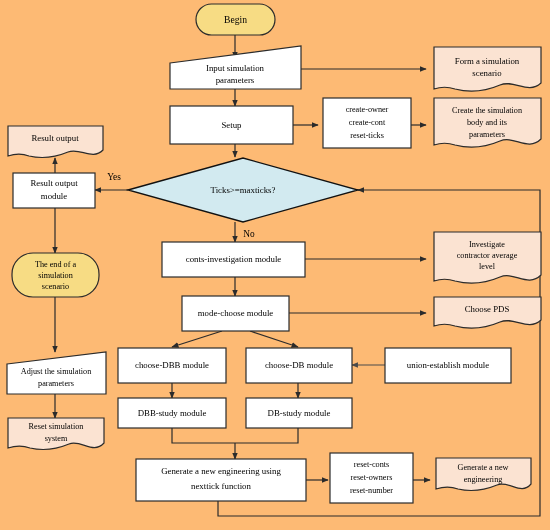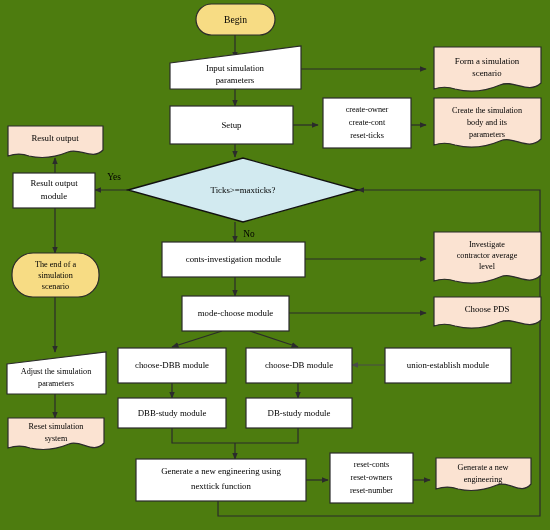"Begin" #flow-root { background: #4d7c0f -> #fdba74 }
